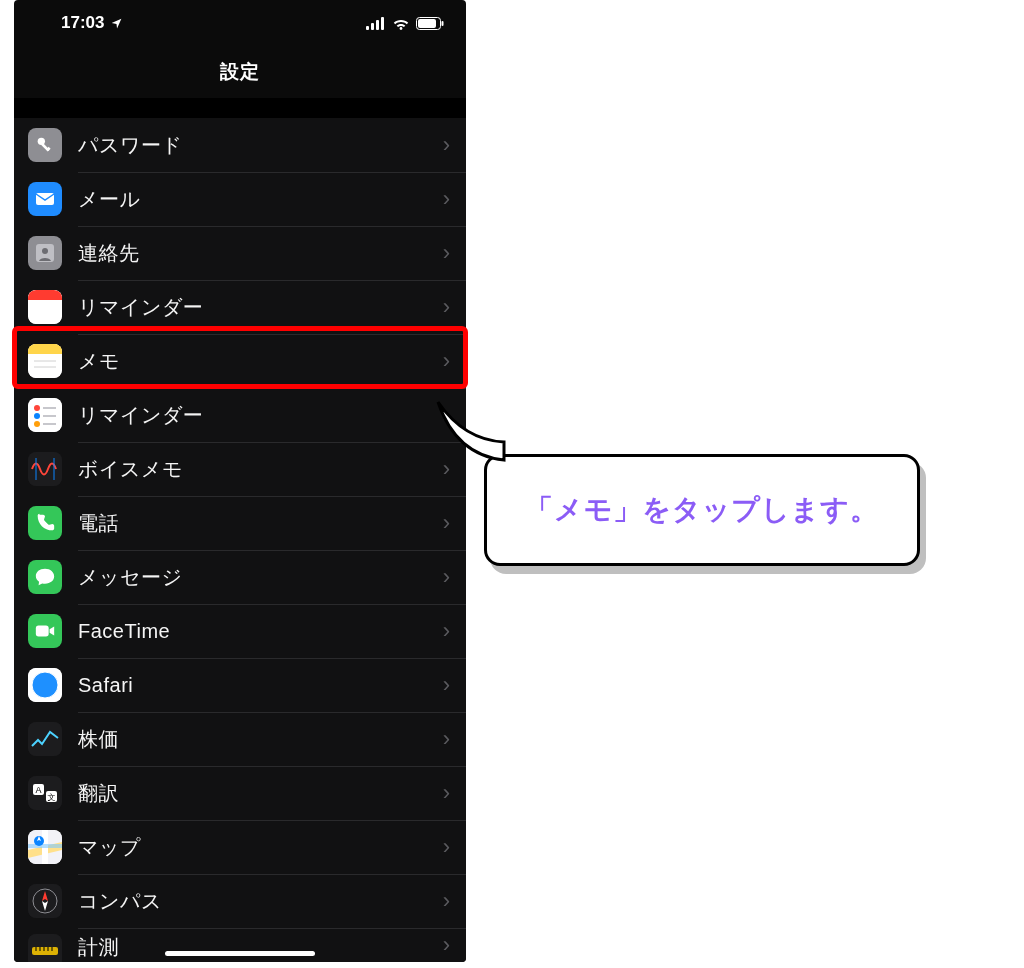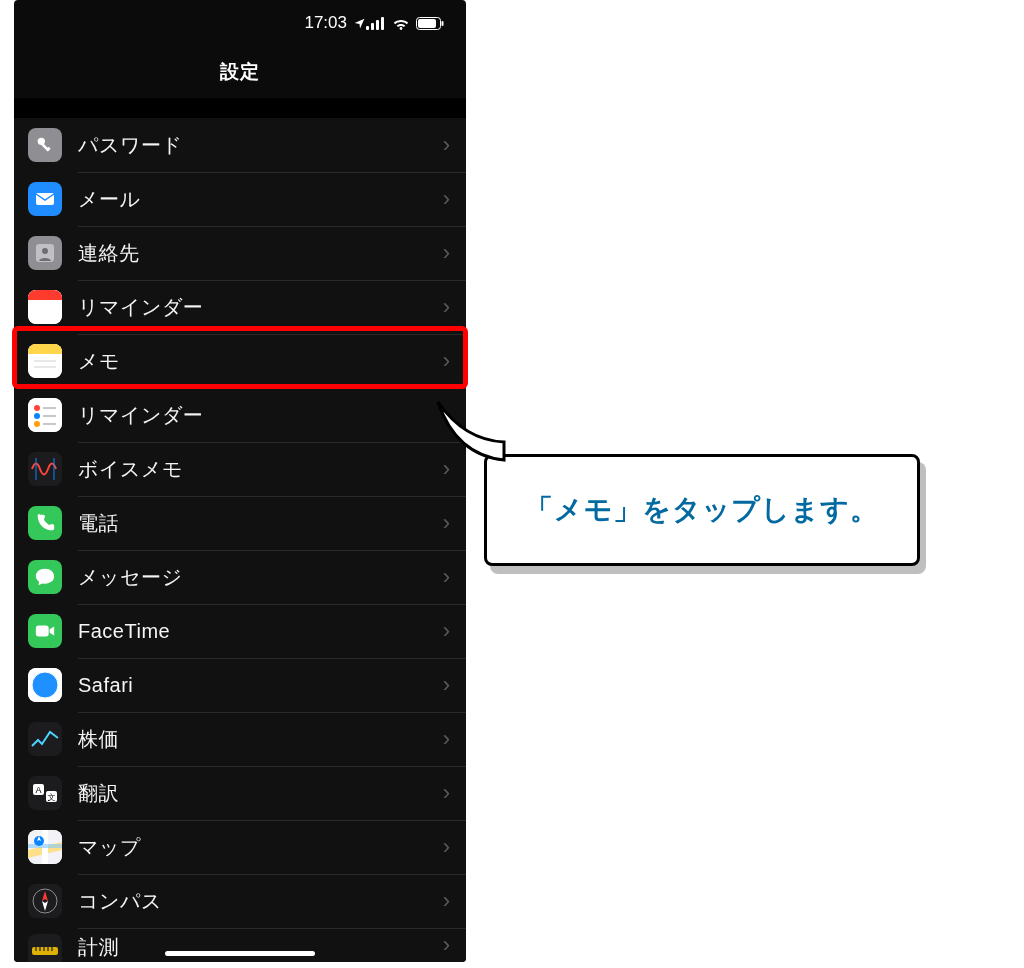"17:03" .status { font-weight: 400 -> 700; justify-content: flex-end -> space-between; margin-left: none -> 19px }
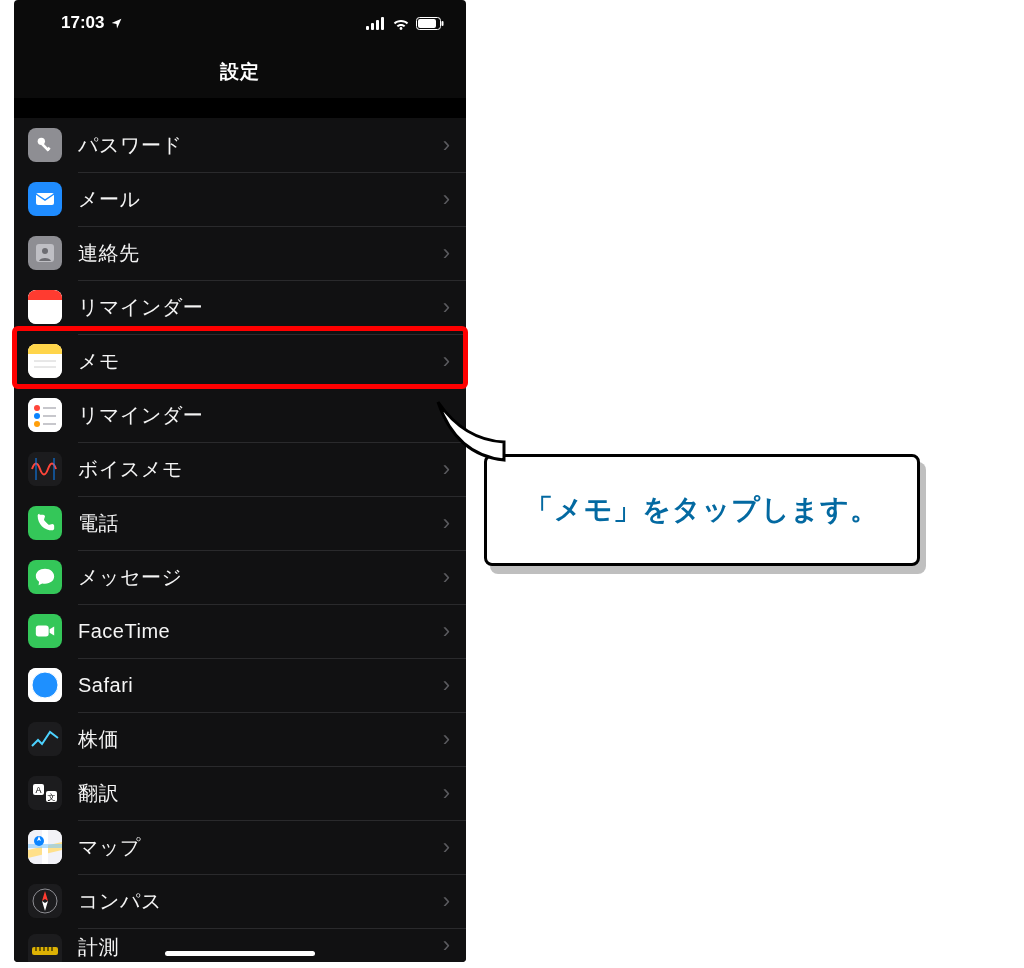"「メモ」をタップします。" .callout { border-radius: 8px -> 16px; color: #0369a1 -> #8b5cf6 }
